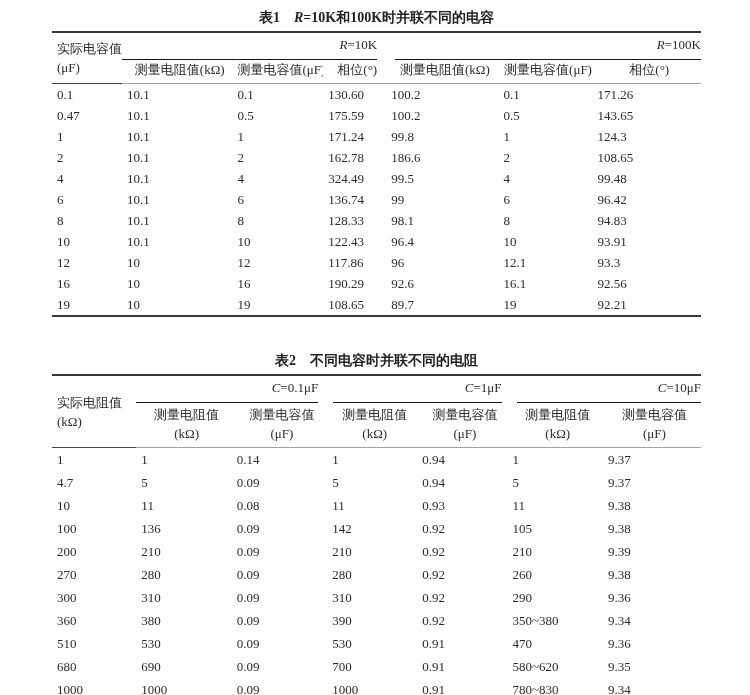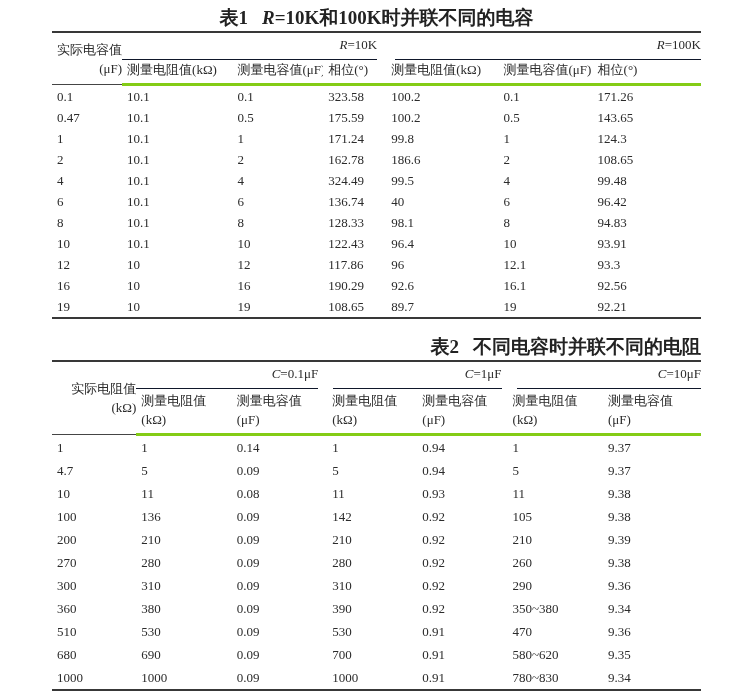"表1 R=10K和100K时并联不同的电容" .tbl-title { font-size: 19px -> 14px }
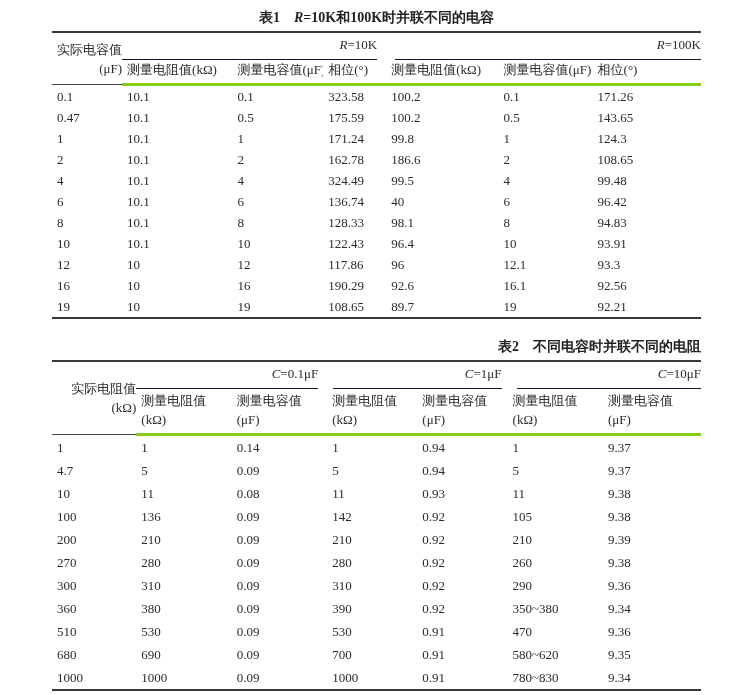"实际电容值" th.corner { text-align: right -> none }
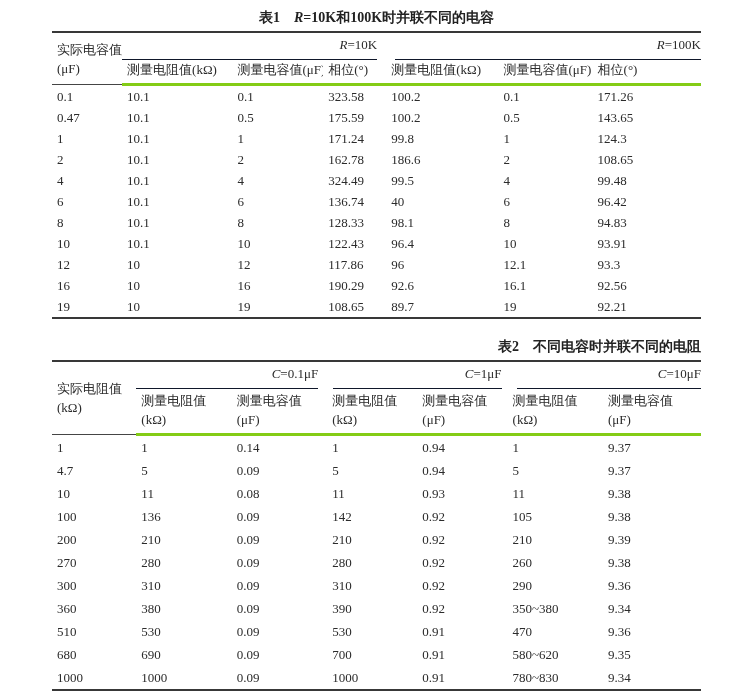"测量电阻值(kΩ)" tr.sub th { border-bottom: 3px solid #84cc16 -> 1px solid #84cc16; text-align: none -> center }
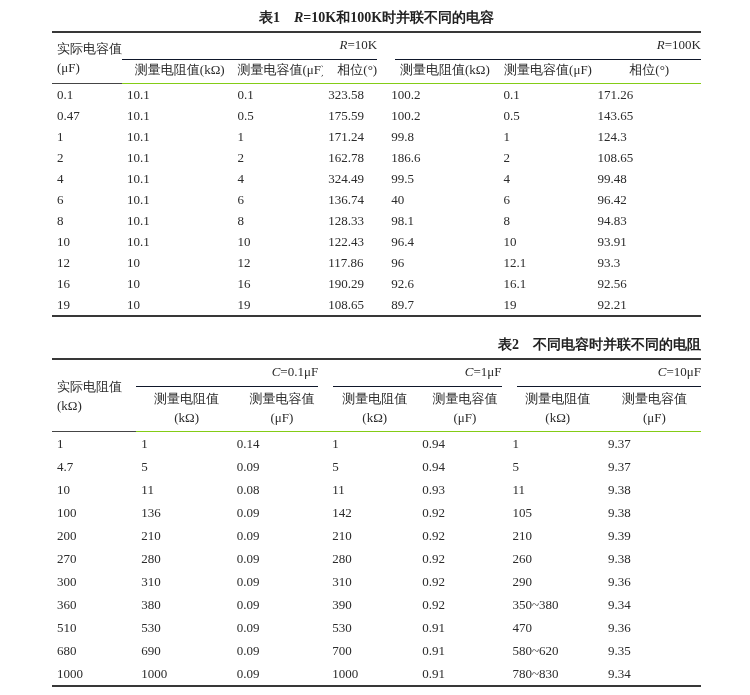"323.58" td { text: 323.58 -> 130.60 }
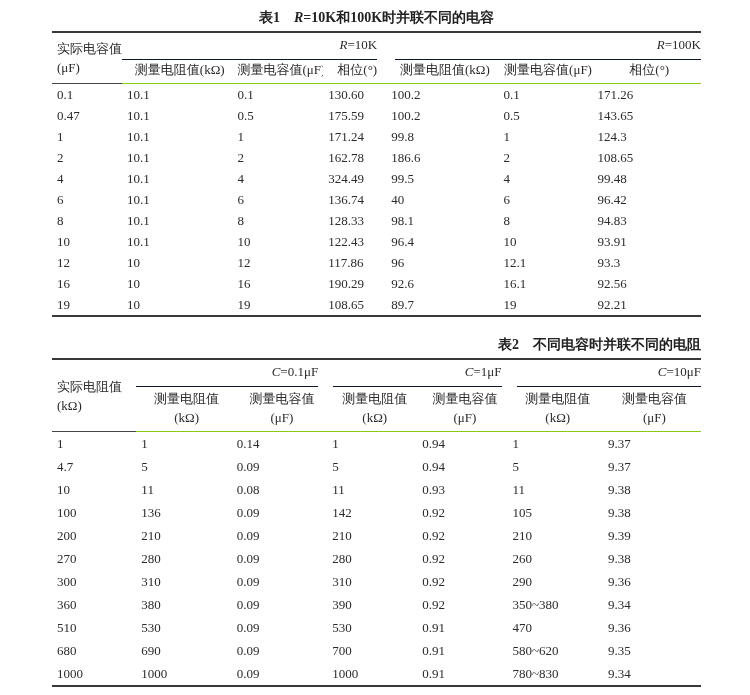"40" td { text: 40 -> 99 }
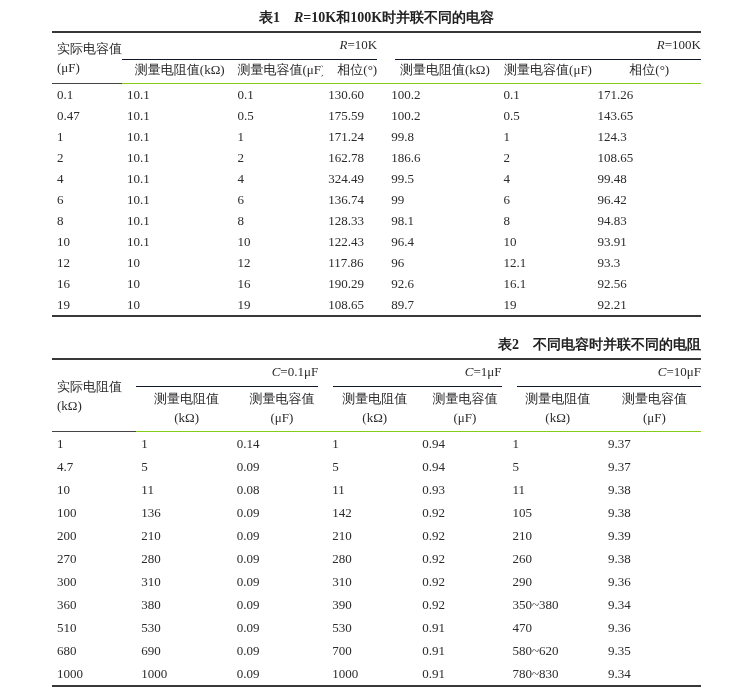"表2 不同电容时并联不同的电阻" .t2-title { margin-top: 18px -> 34px; text-align: right -> none }
